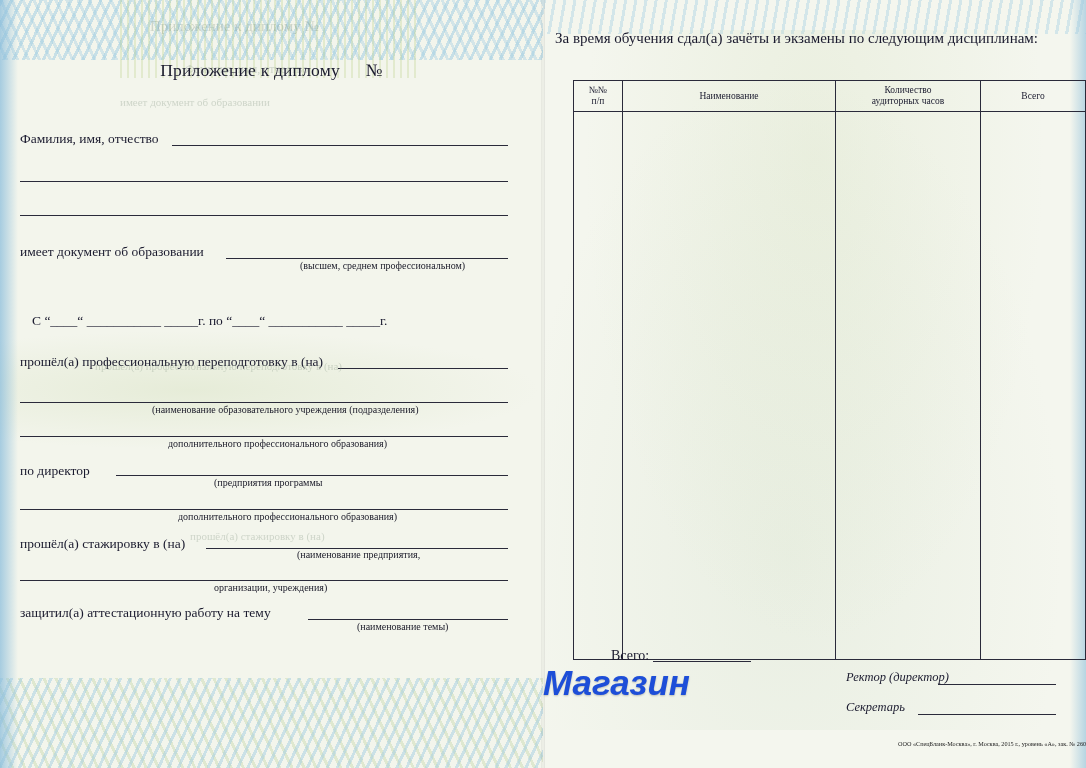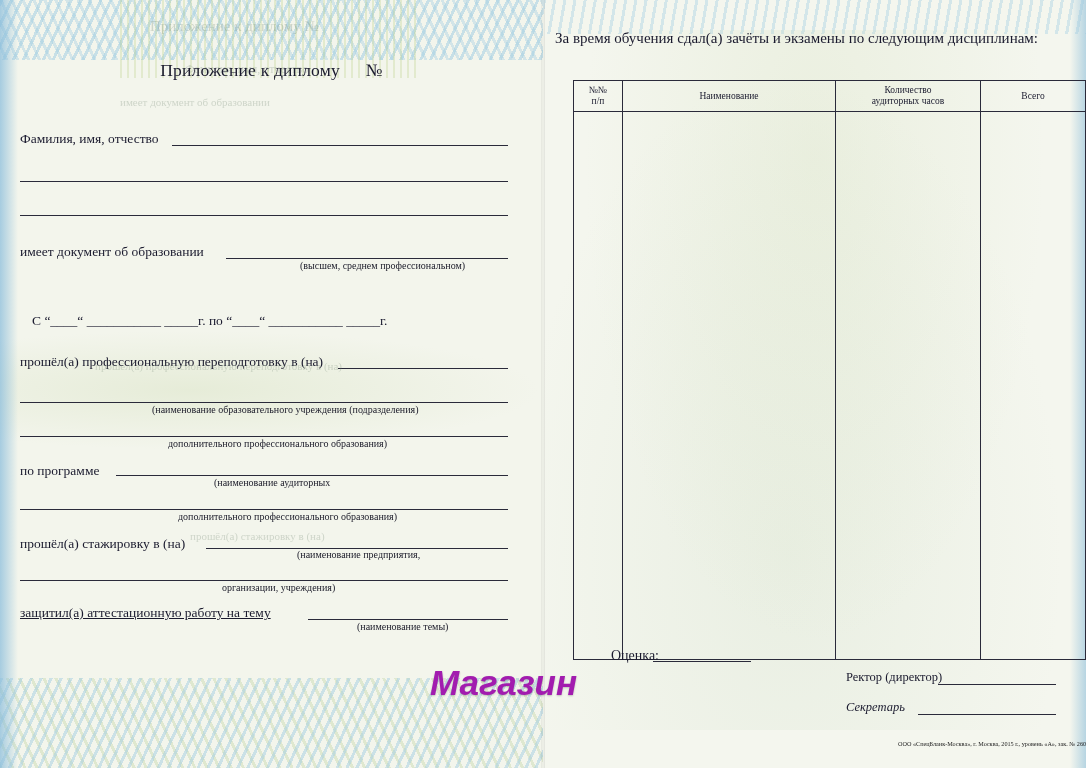"по программе" div.field { text: программе -> директор }
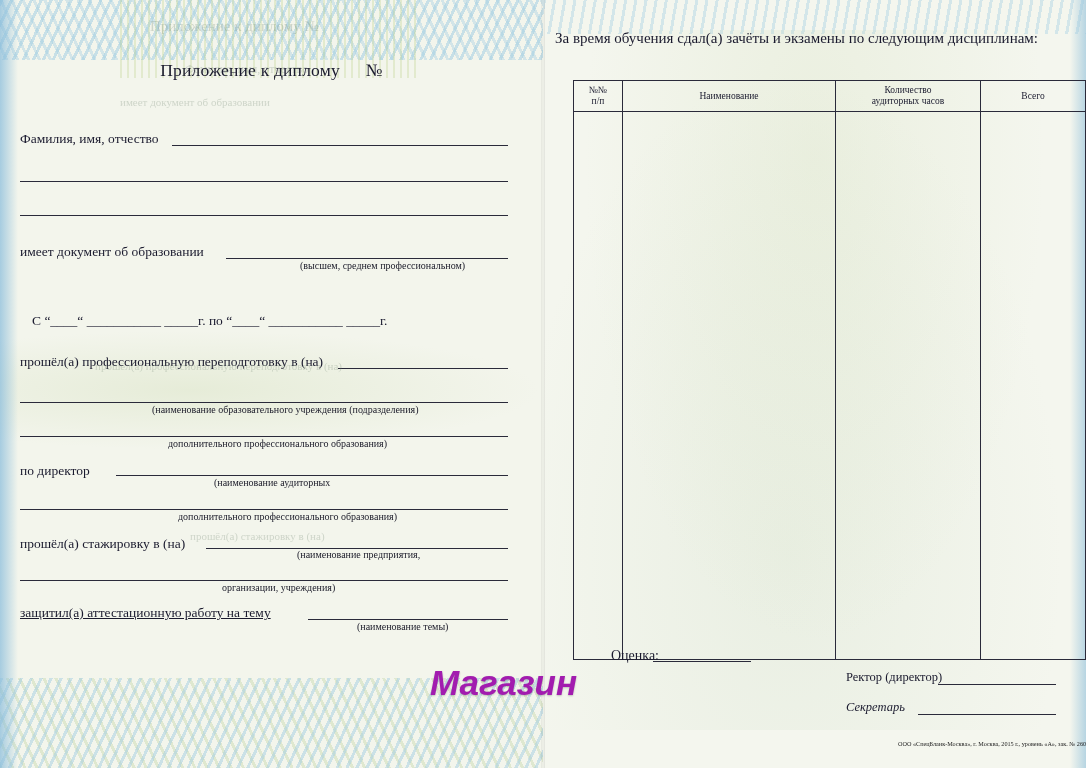"(наименование аудиторных" div.caption { text: наименование аудиторных -> предприятия программы }
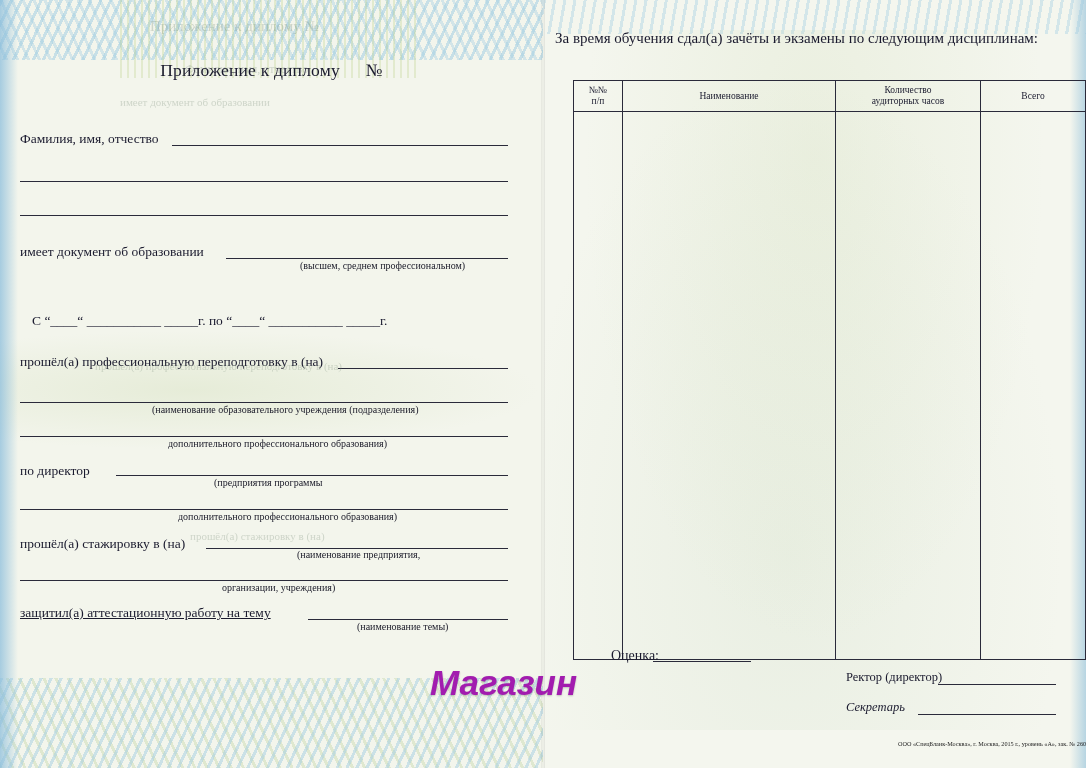"организации, учреждения)" div.caption { left: 222px -> 214px }
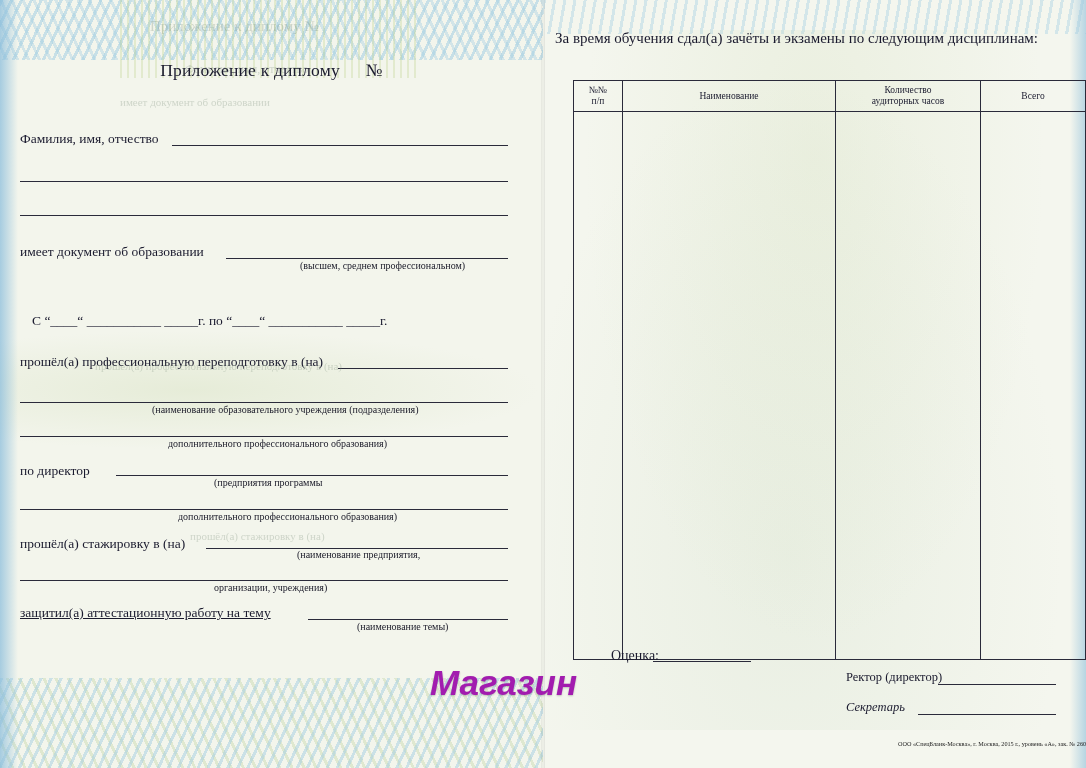"защитил(а) аттестационную работу на тему" div.field { text-decoration: underline -> none }
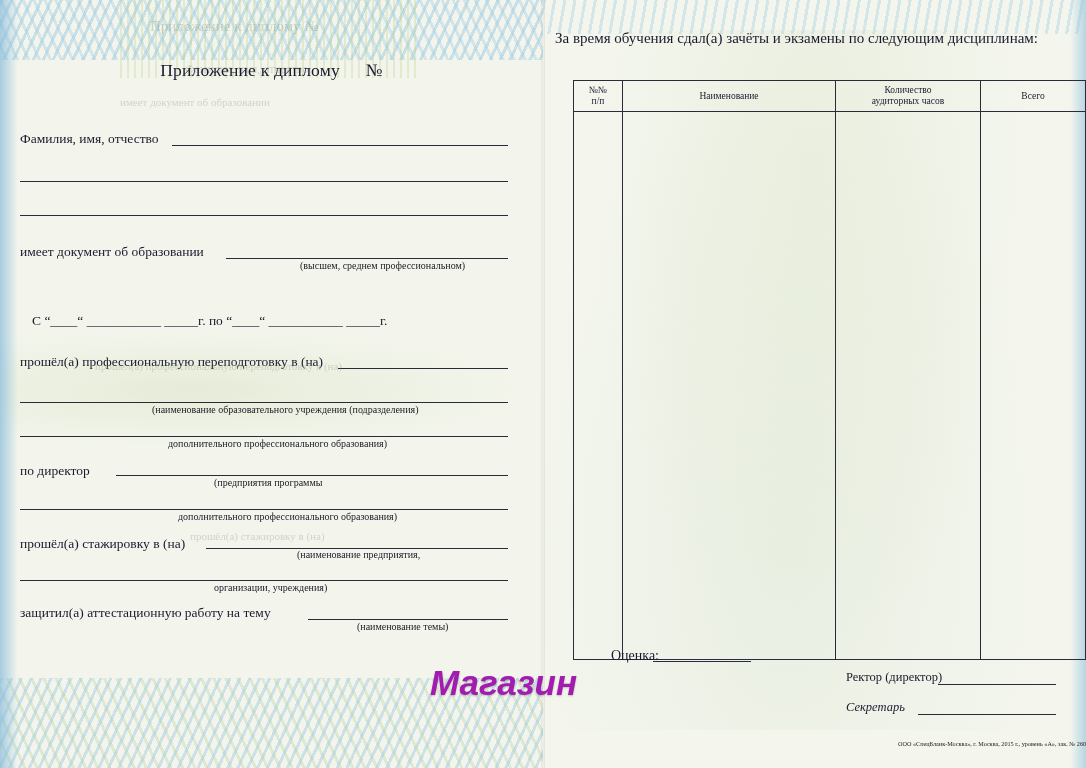"Оценка:" div.total-label { text: Оценка -> Всего }
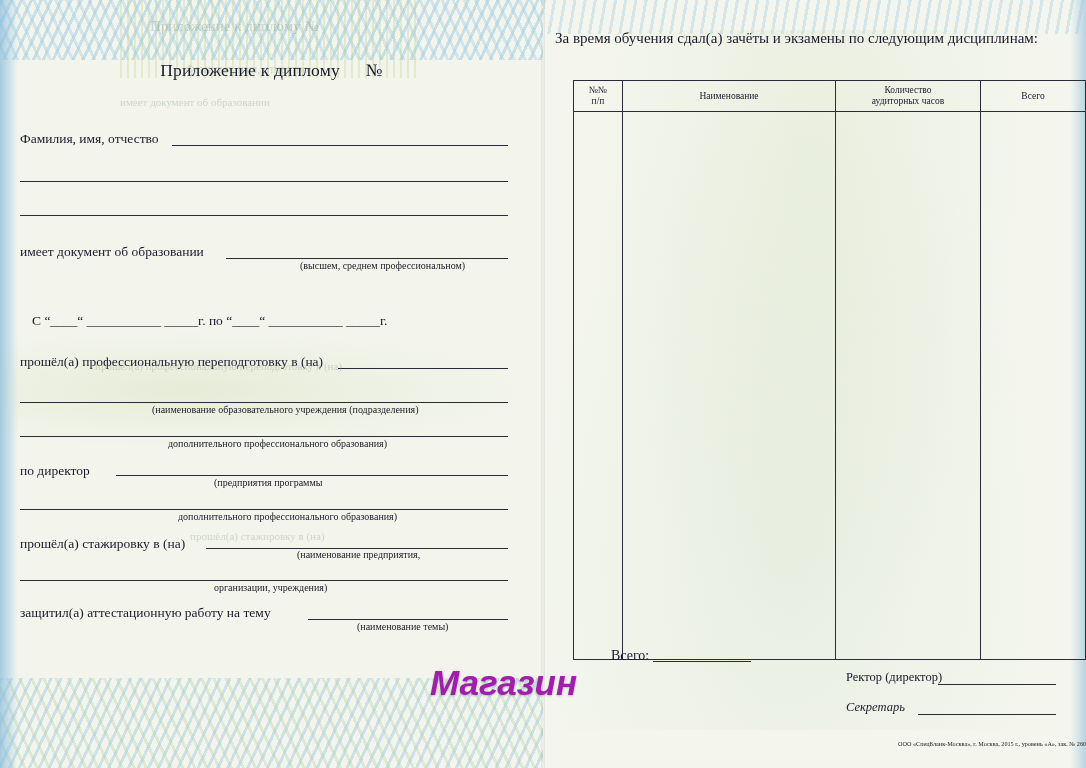"Магазин" .watermark { color: #a21caf -> #1d4ed8; text-align: left -> right }
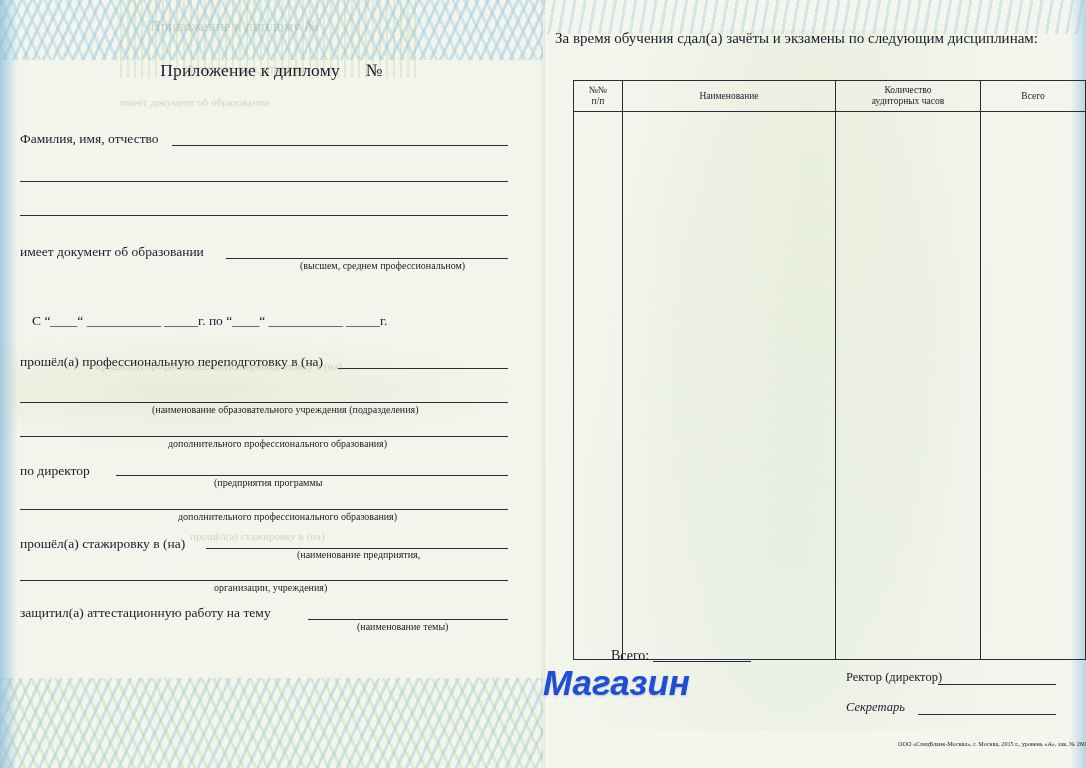"Ректор (директор)" .sign-1 { font-style: none -> italic }
